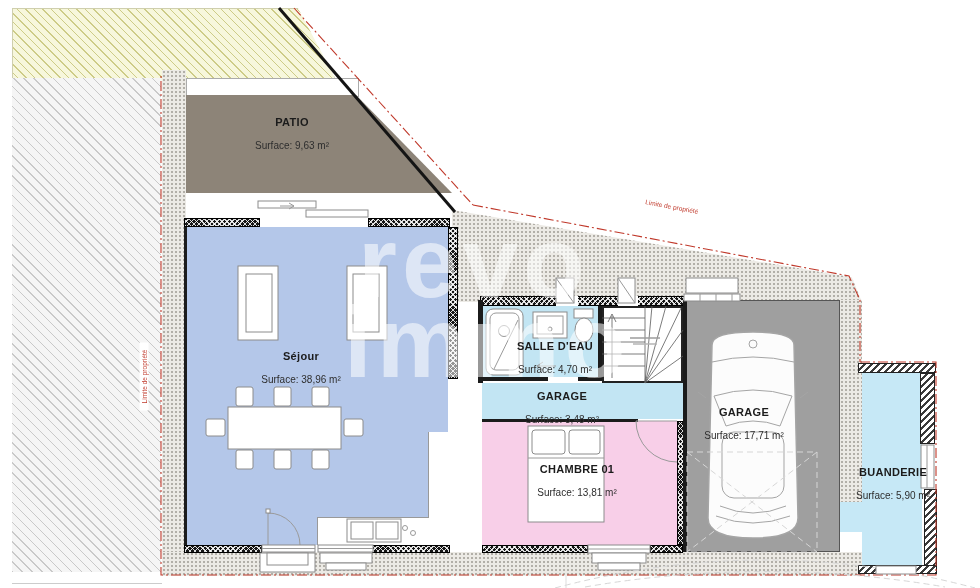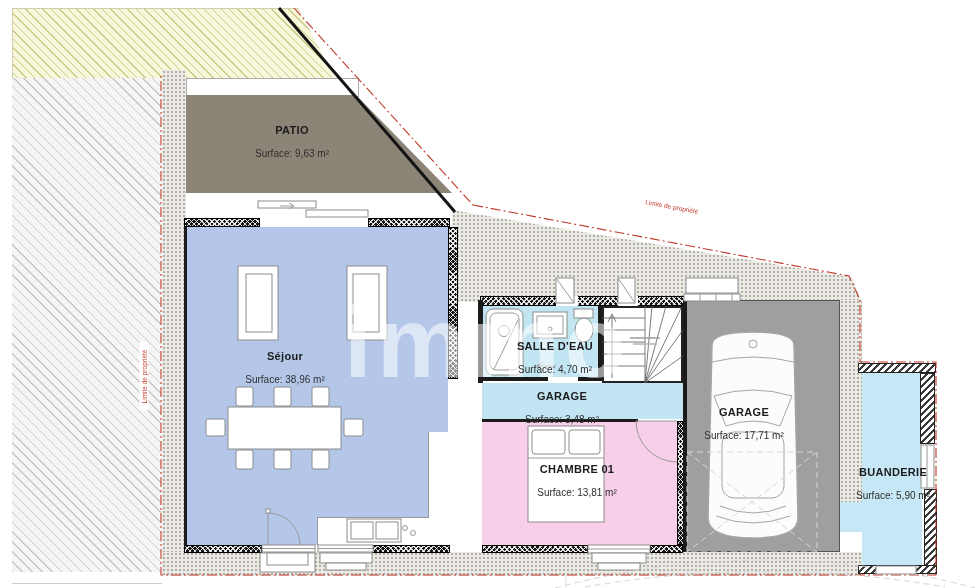"PATIO" div.room-label { top: 124px -> 116px }
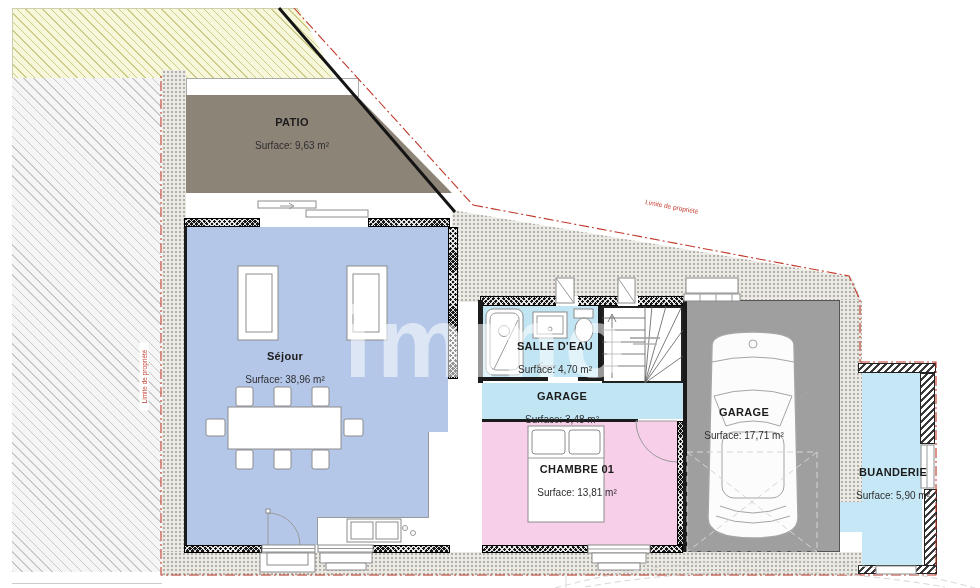"revo" div.wm { html: none -> <div>revo</div> }
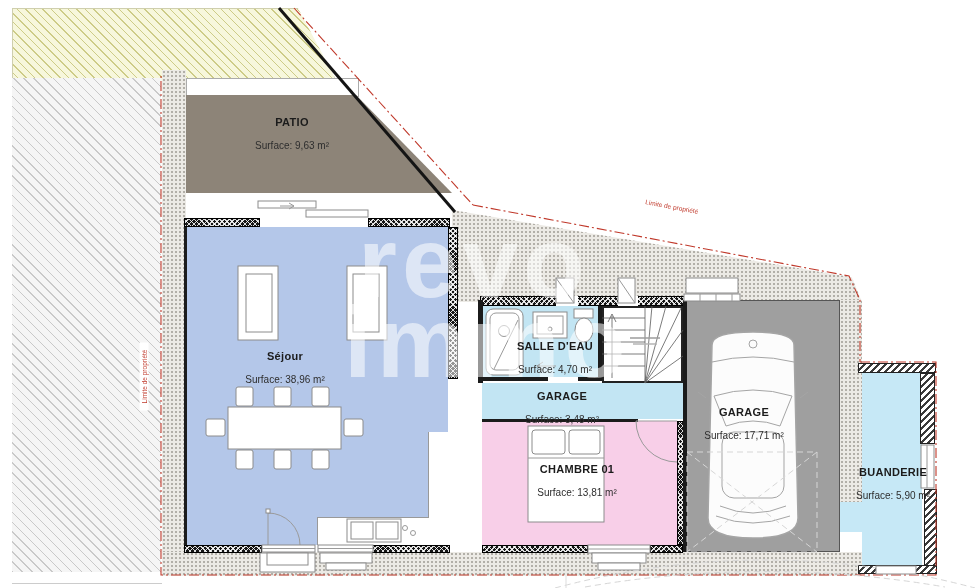"Séjour" div.room-label { left: 285px -> 301px }
